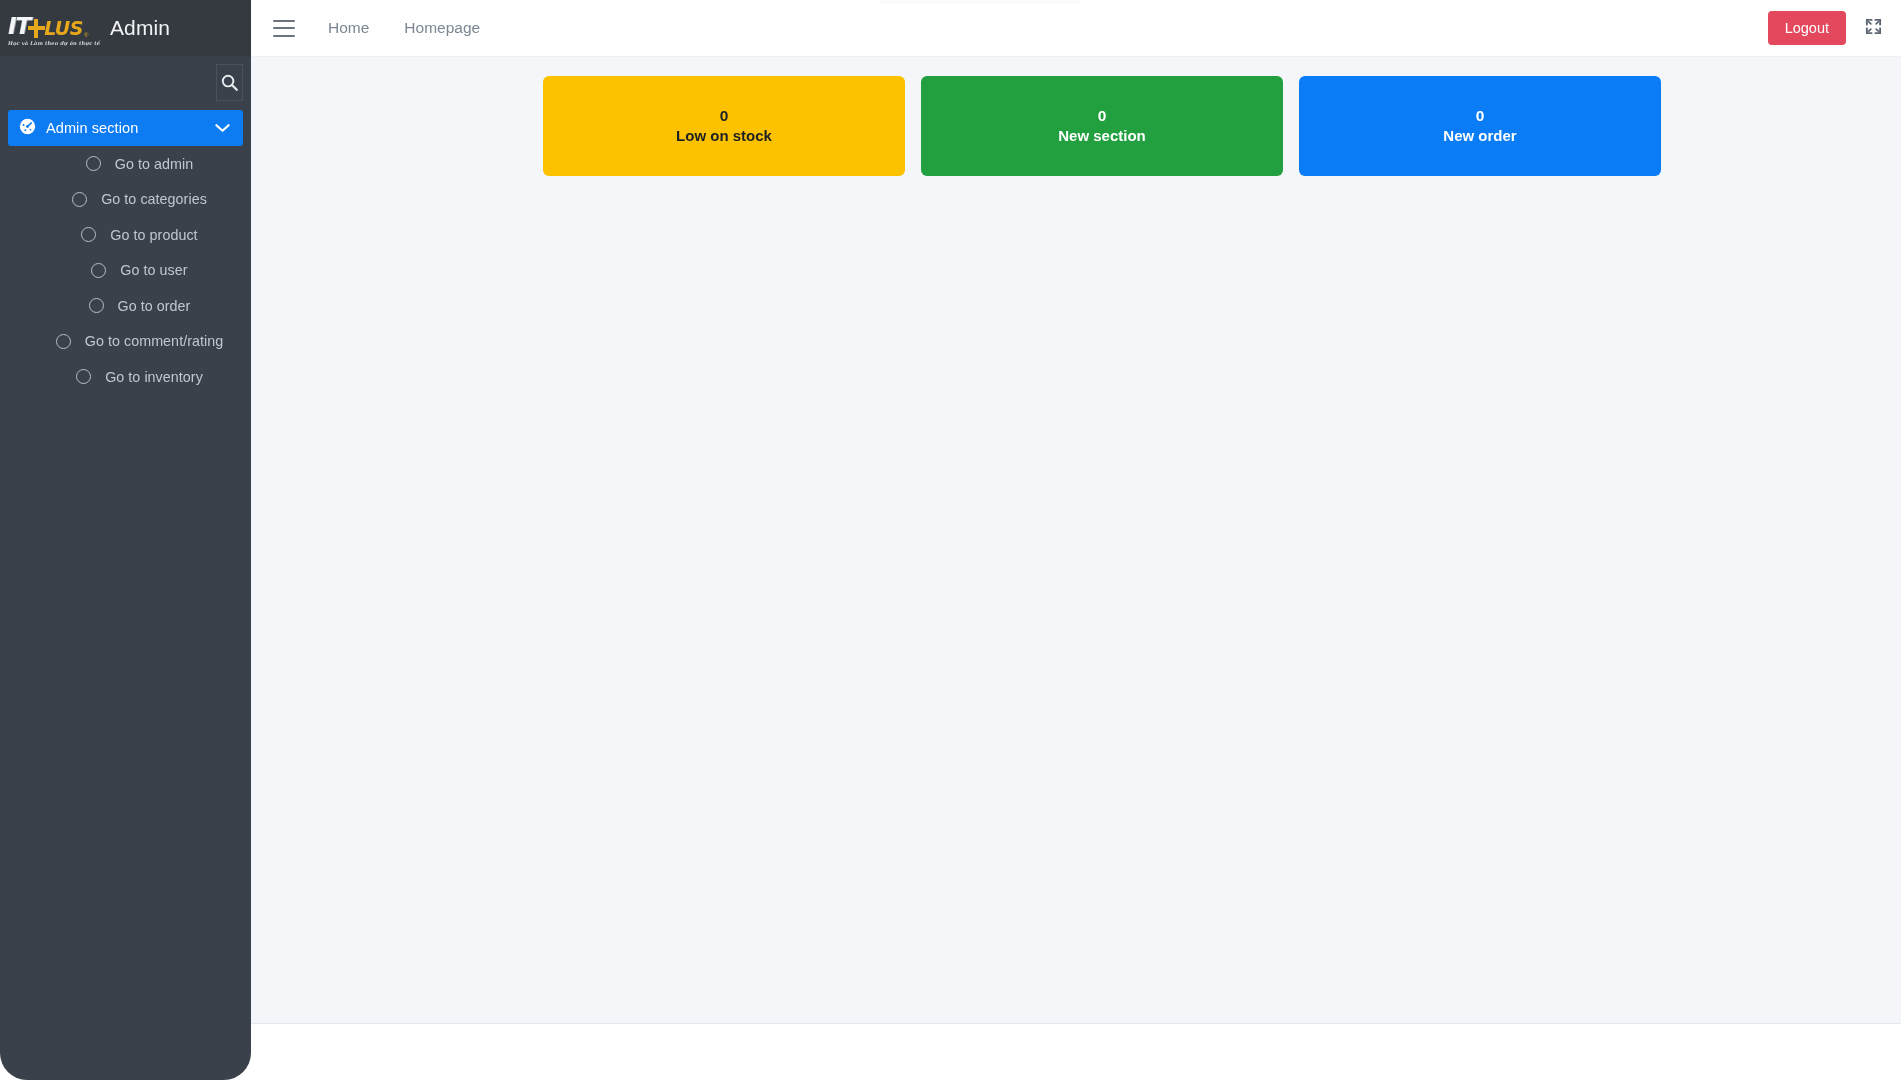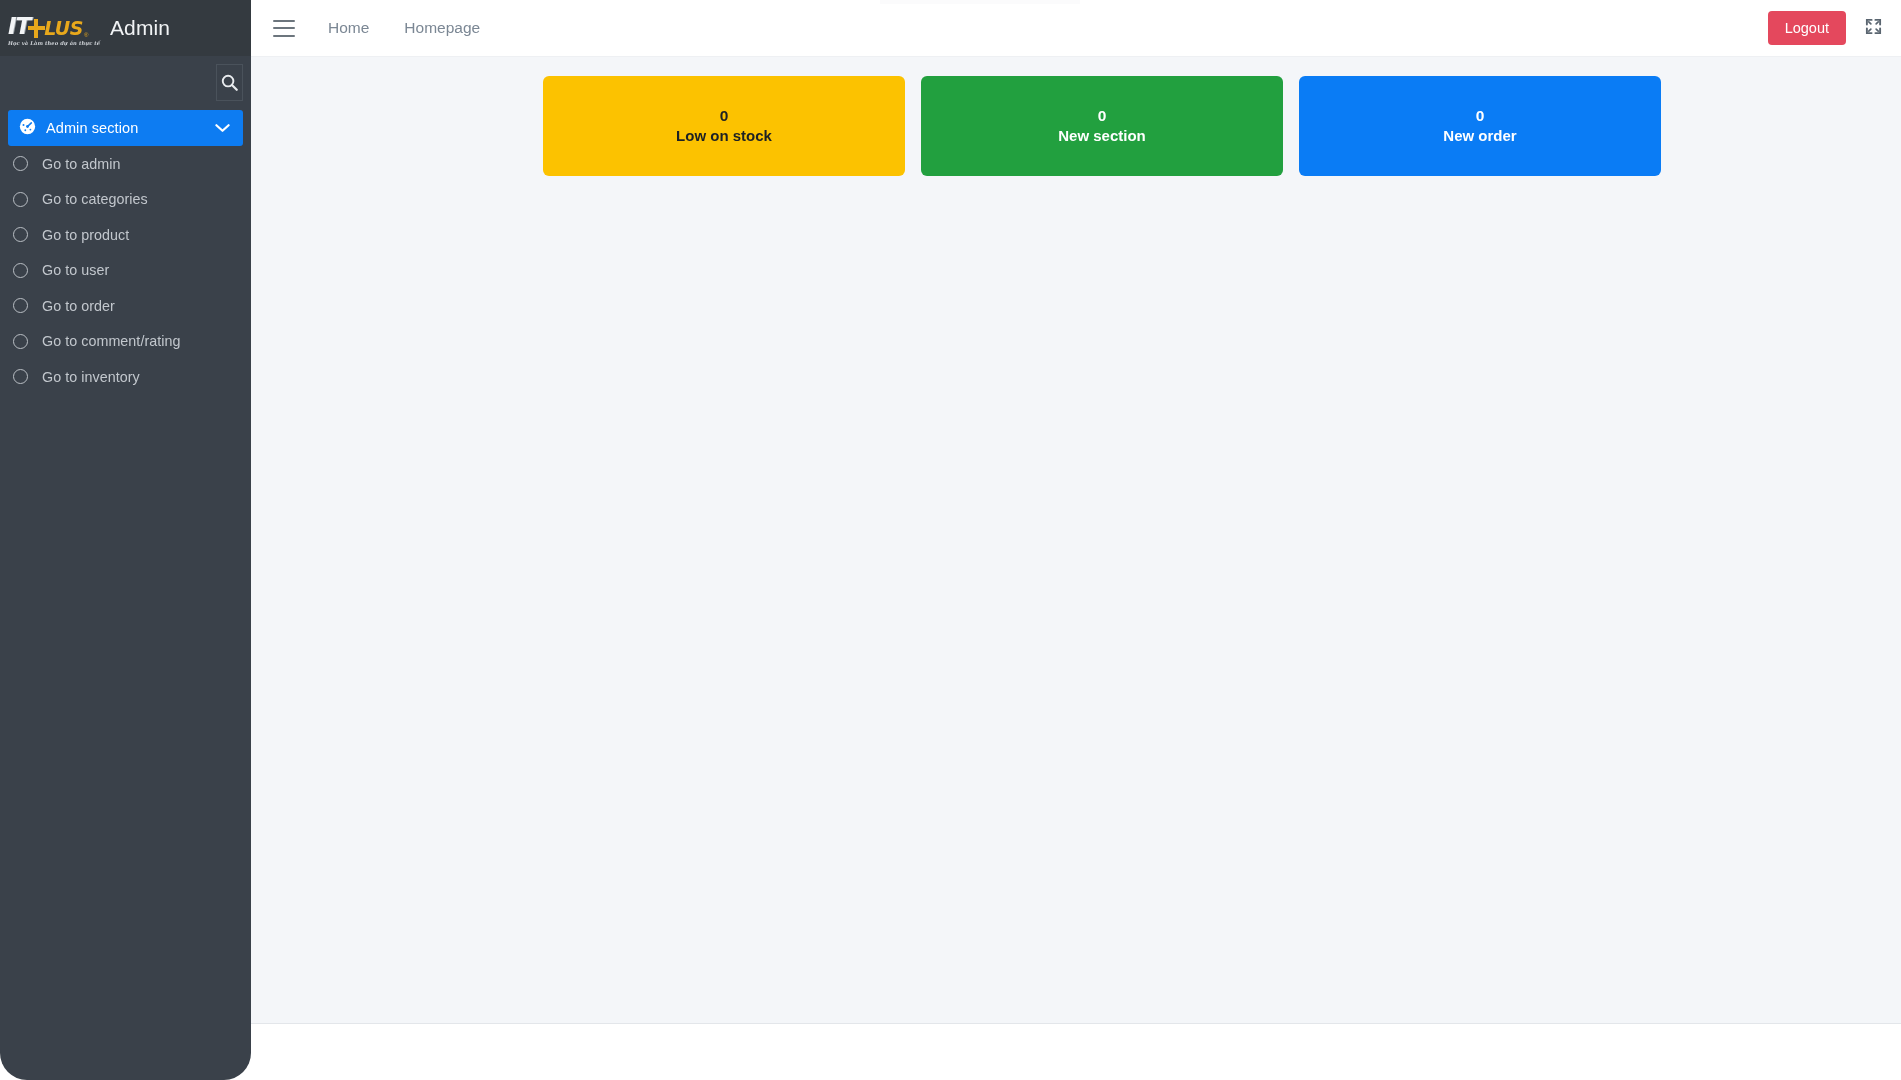"Go to admin" .nav-item { justify-content: none -> center; padding-left: 13px -> 28px }
